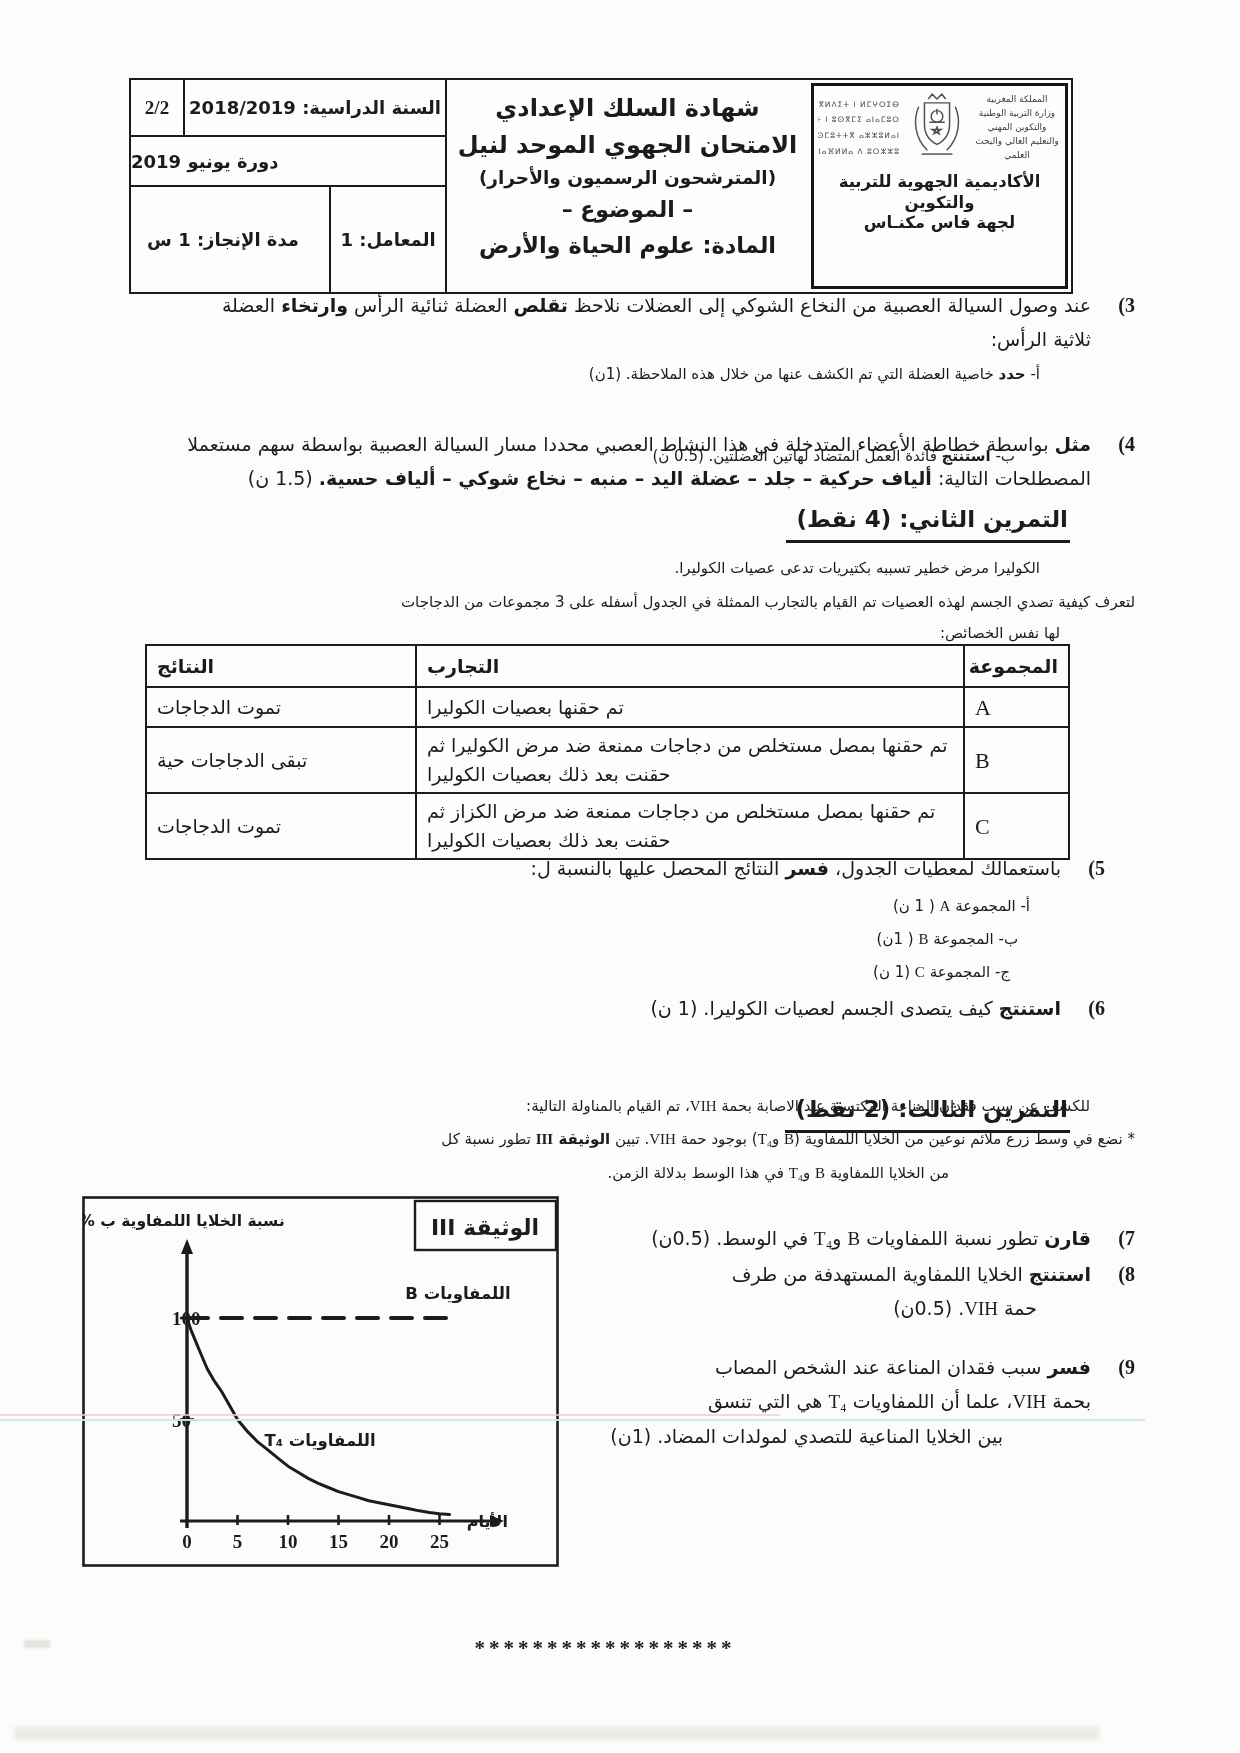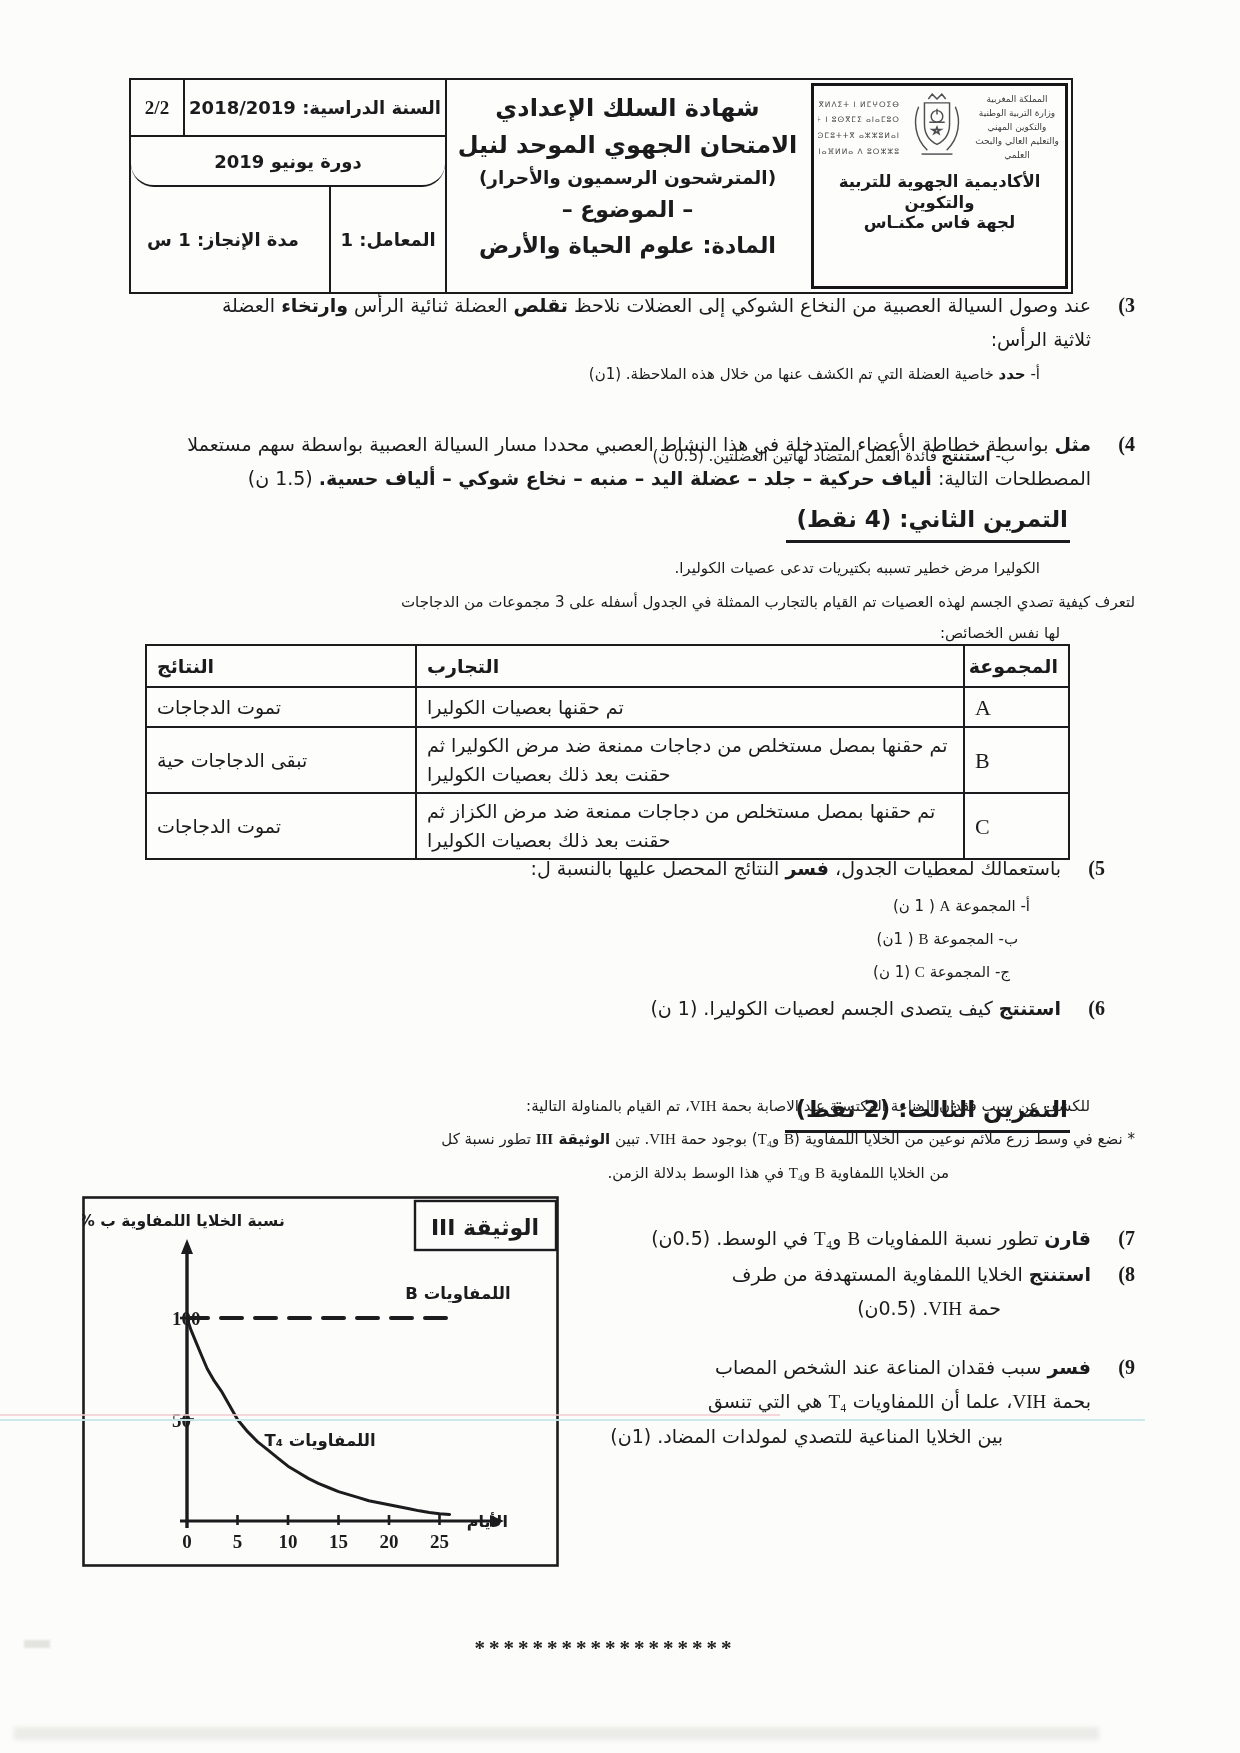"دورة يونيو 2019" .hr2 { border-radius: 23px -> none; justify-content: center -> flex-end }
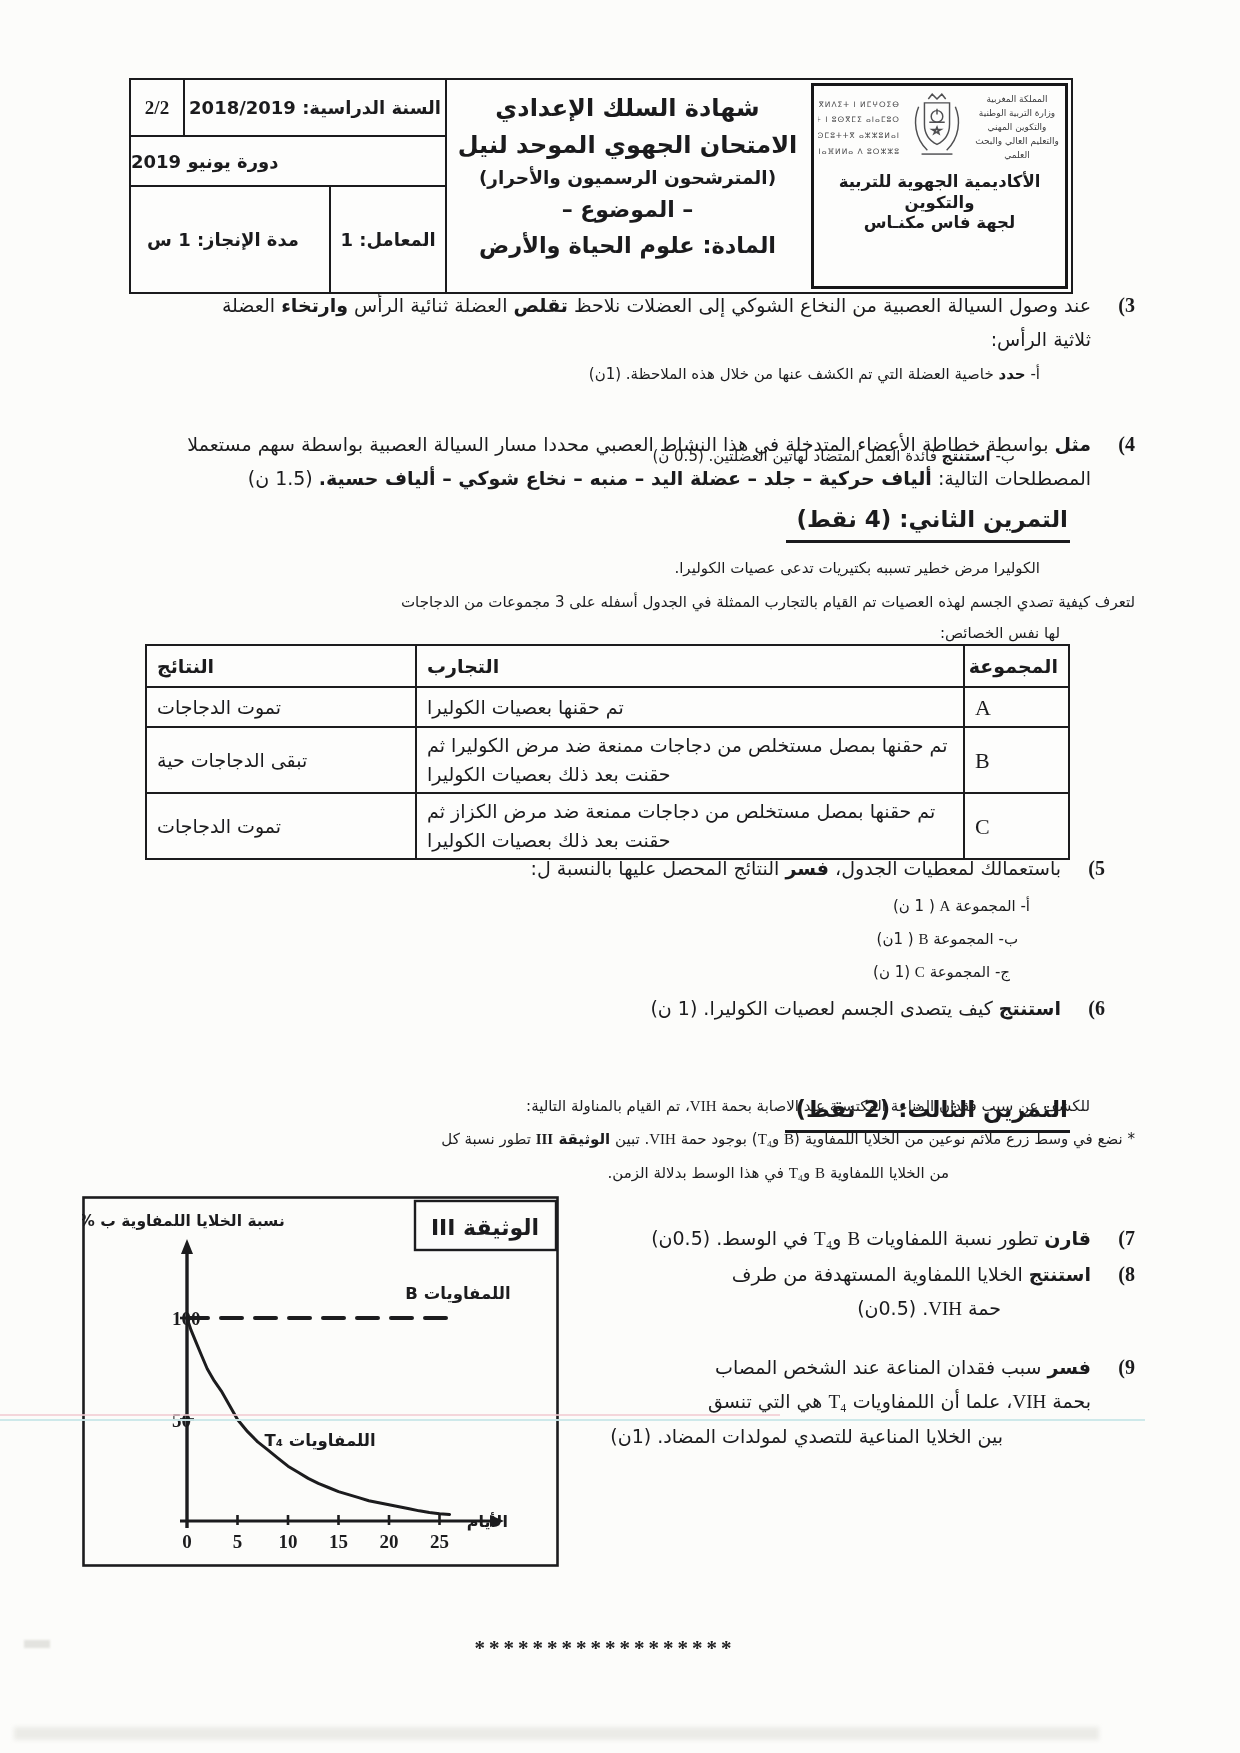"حمة VIH. (0.5ن)" #q8 .tline:nth-child(2) { margin-right: 90px -> 54px }
